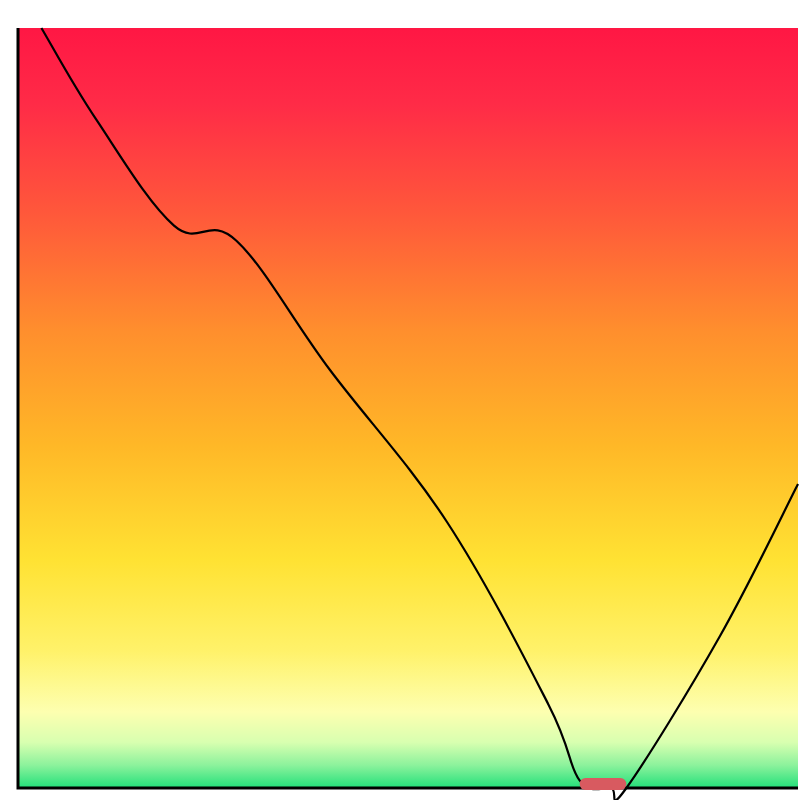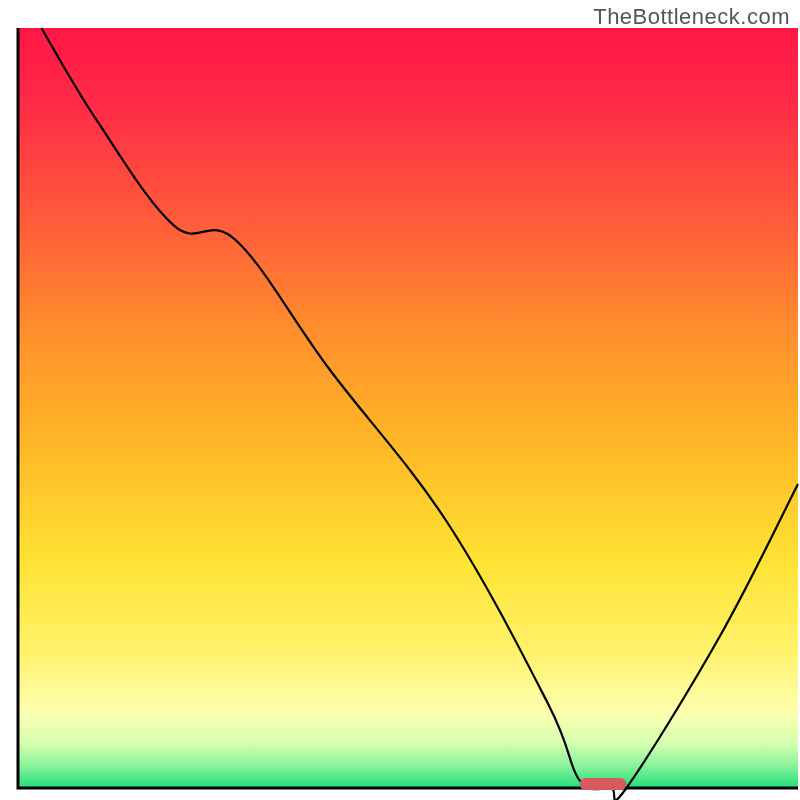"TheBottleneck.com" div.watermark { html: <div>TheBottleneck.com</div> -> none }
